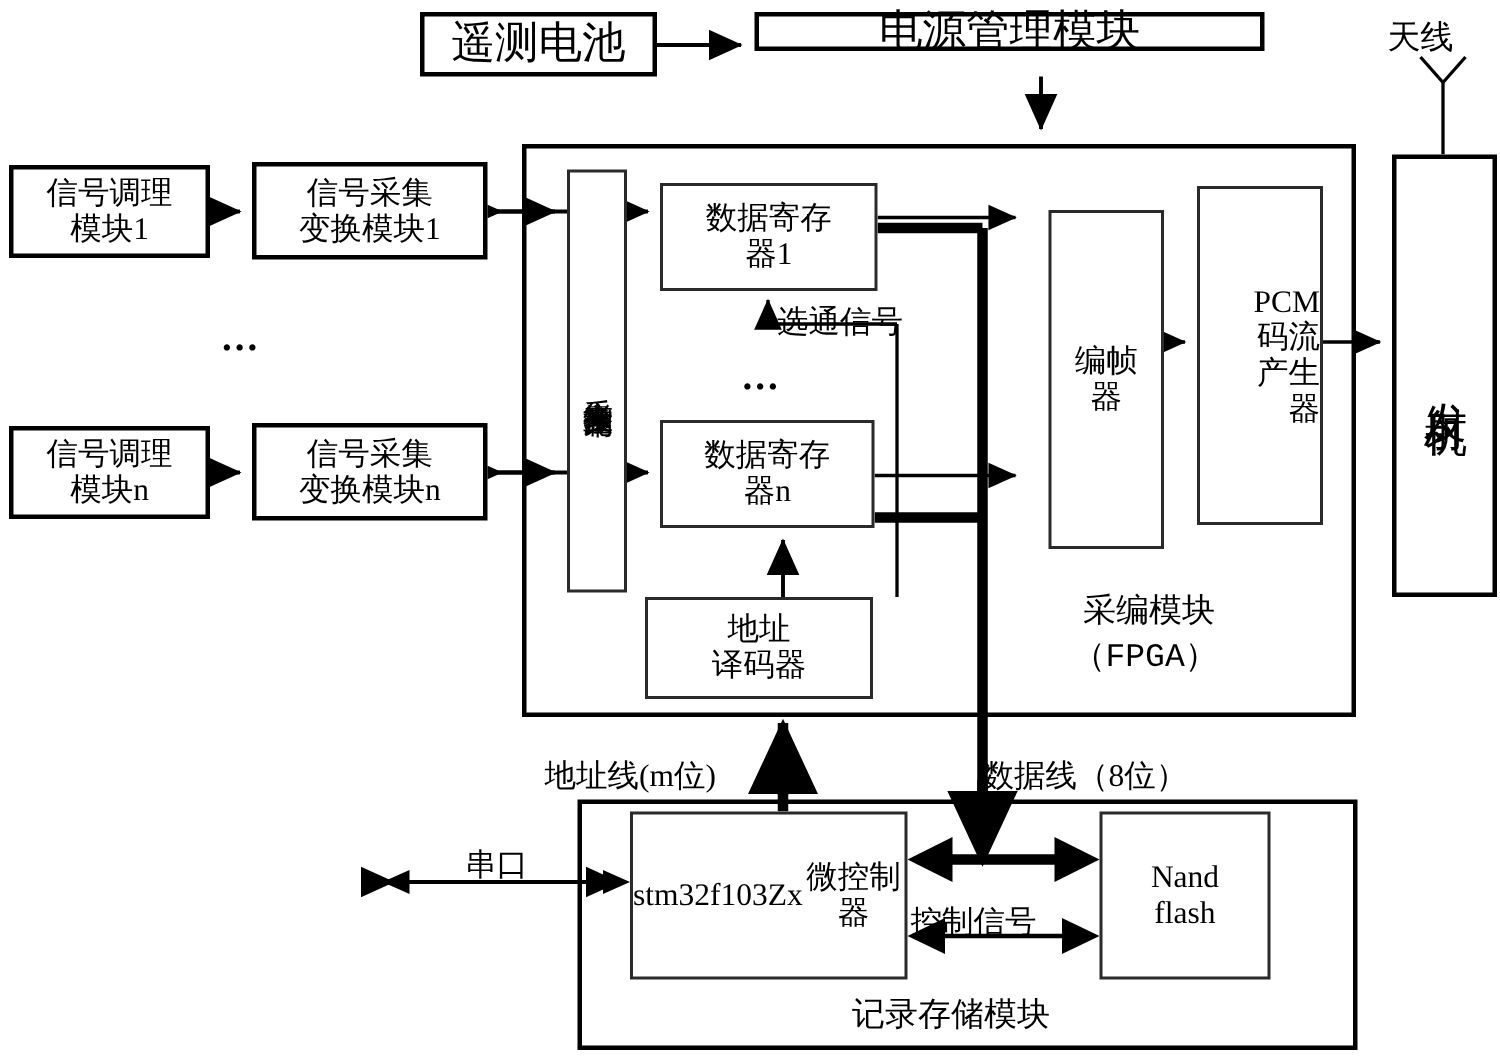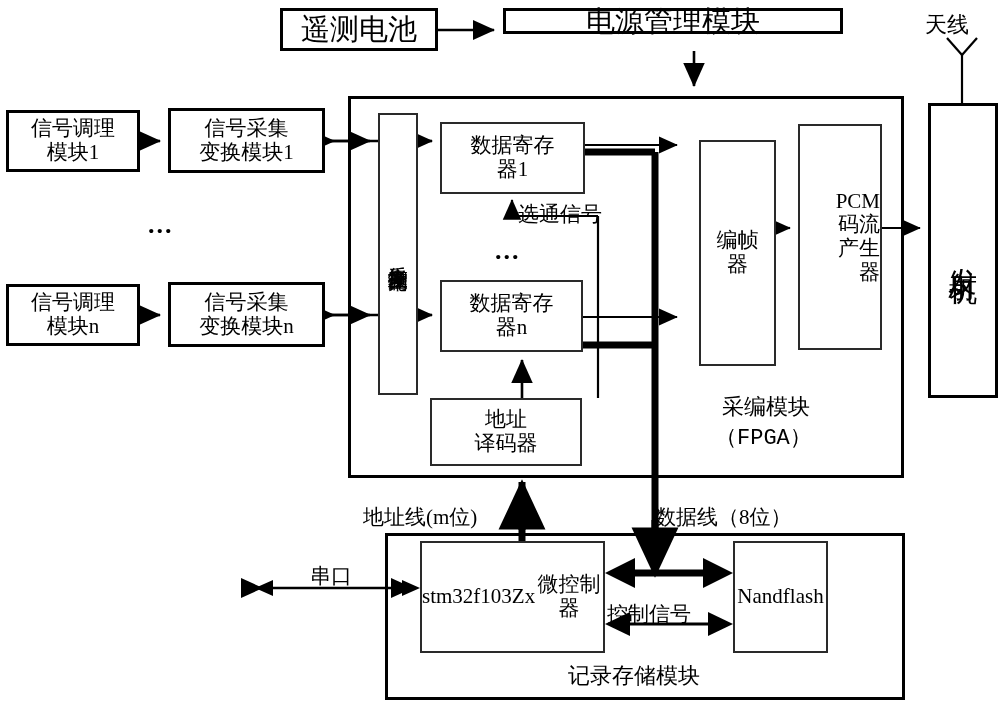"Nand" div.box { flex-direction: row -> column; width: 95px -> 114px }
